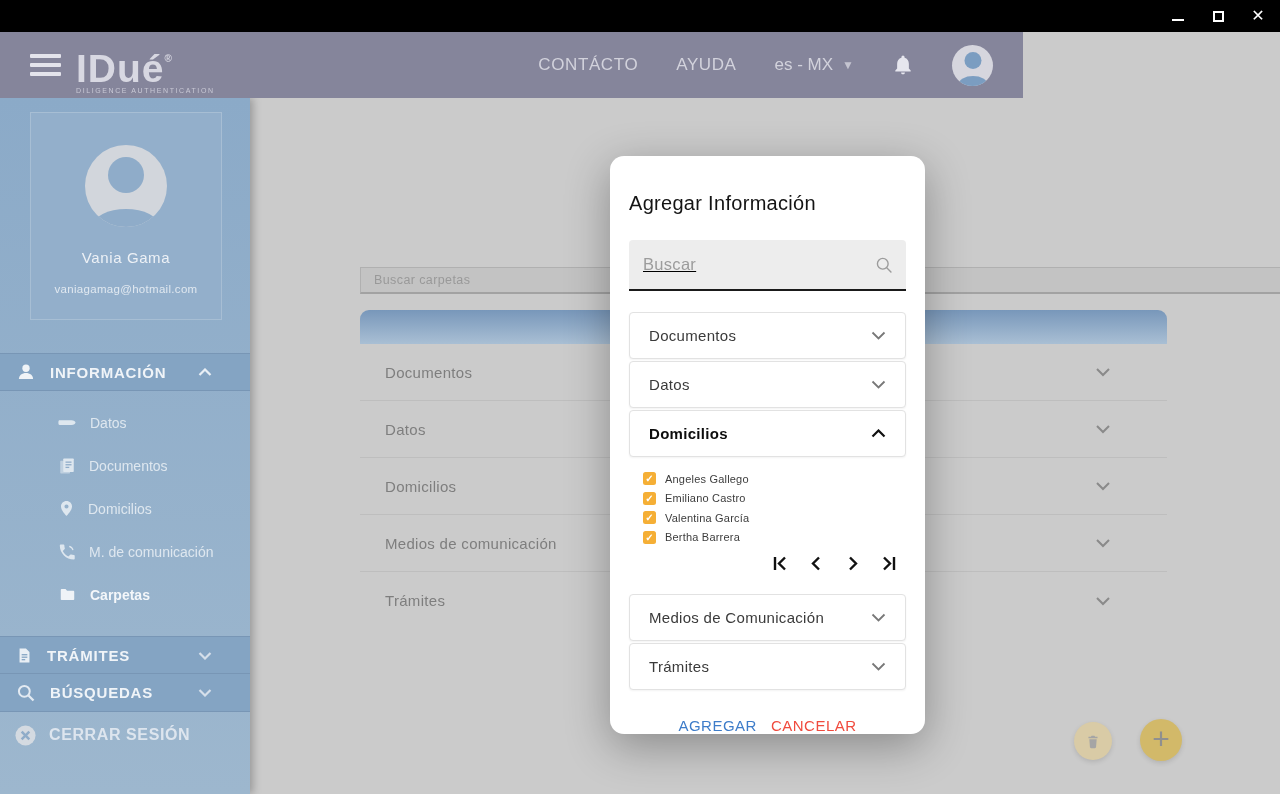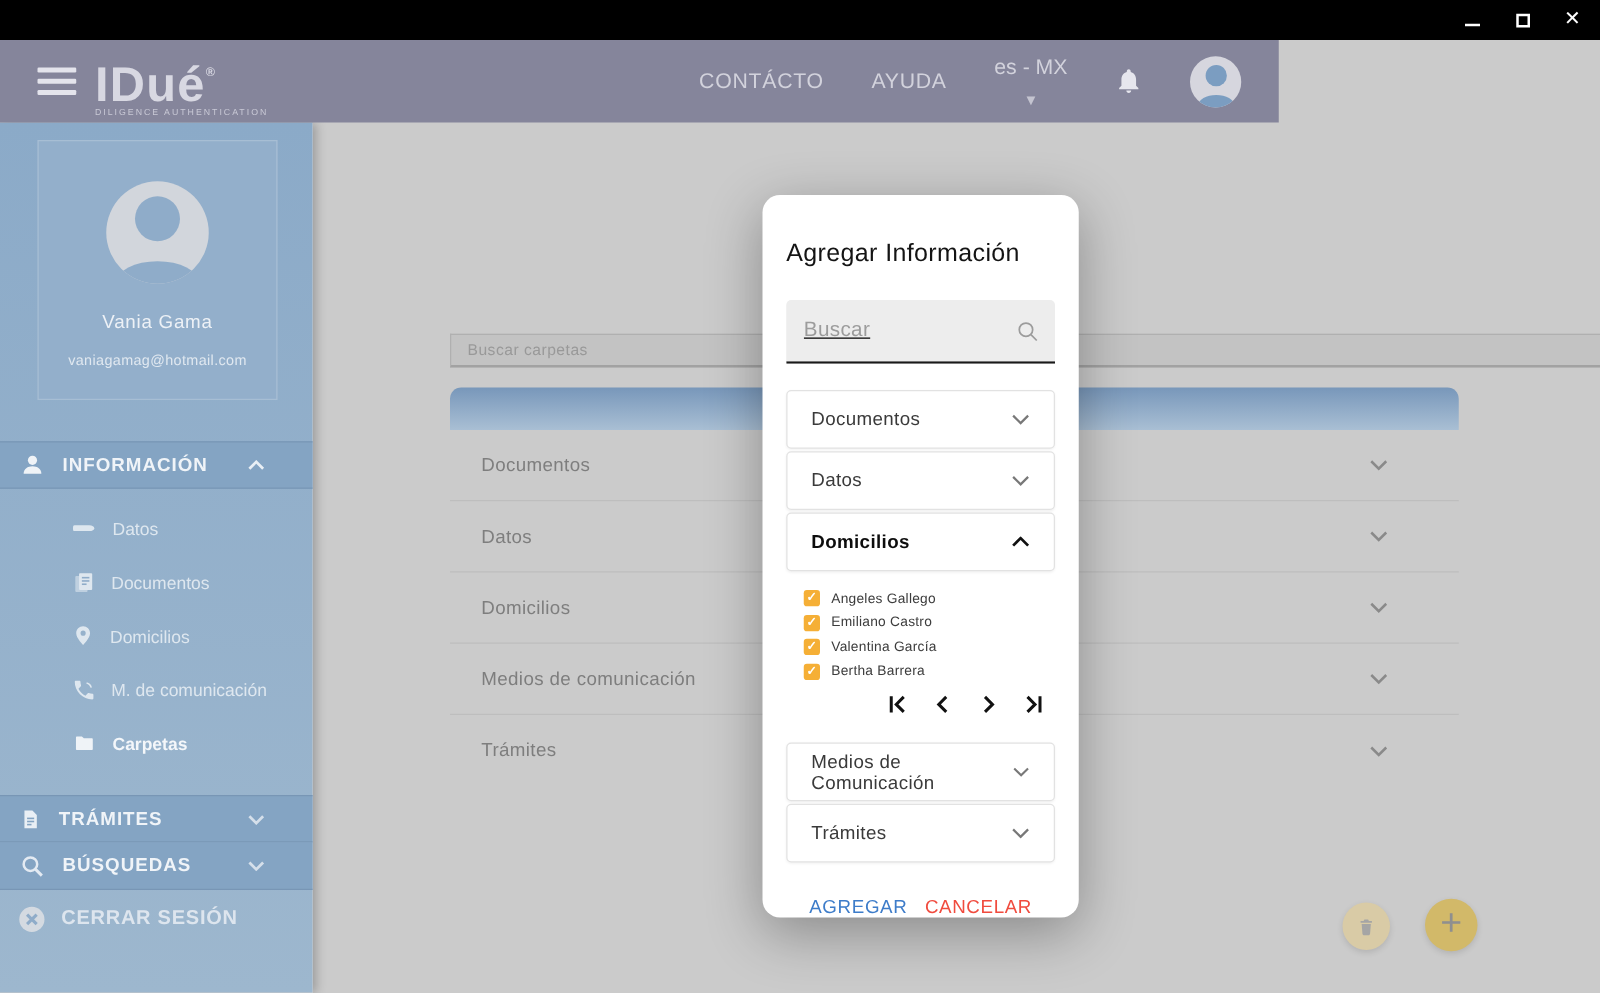"es - MX" .lang { flex-direction: column -> none }
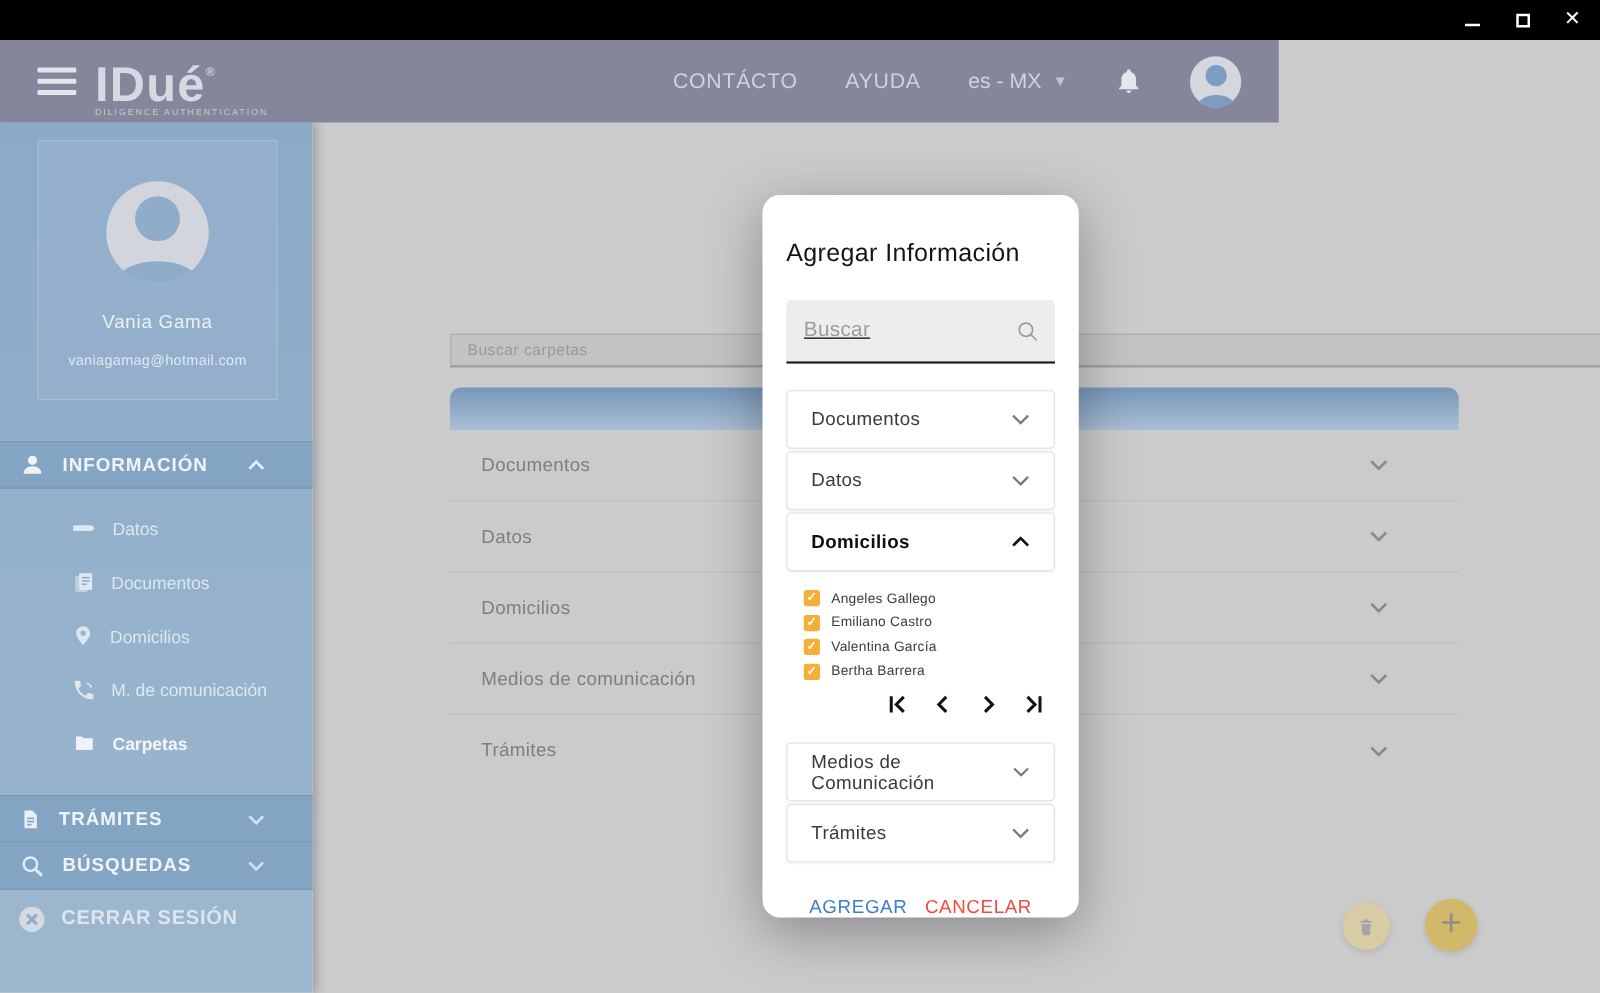"Agregar Información" .modal { width: 253px -> 315px }
